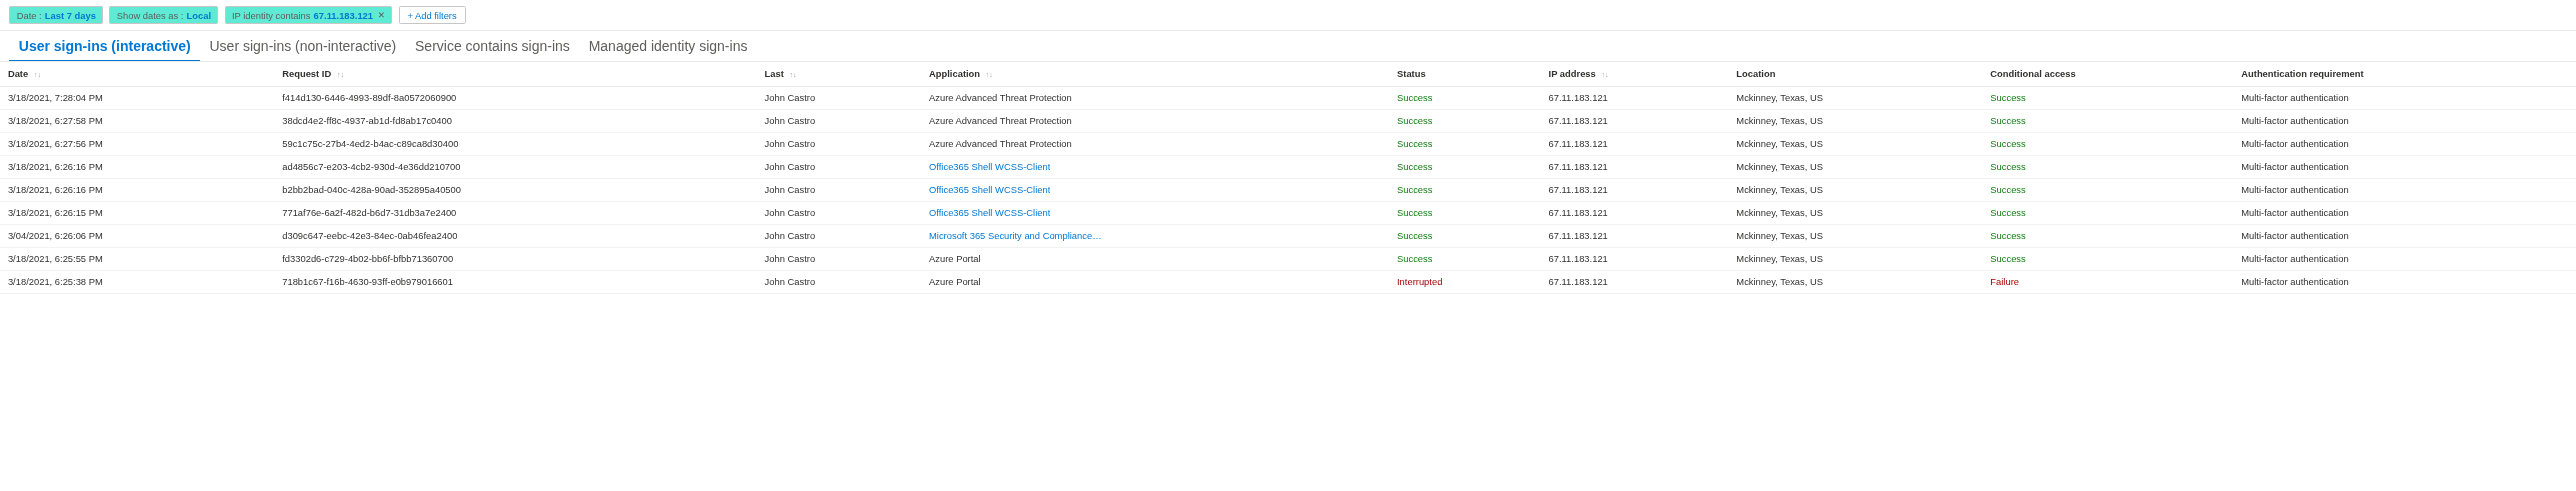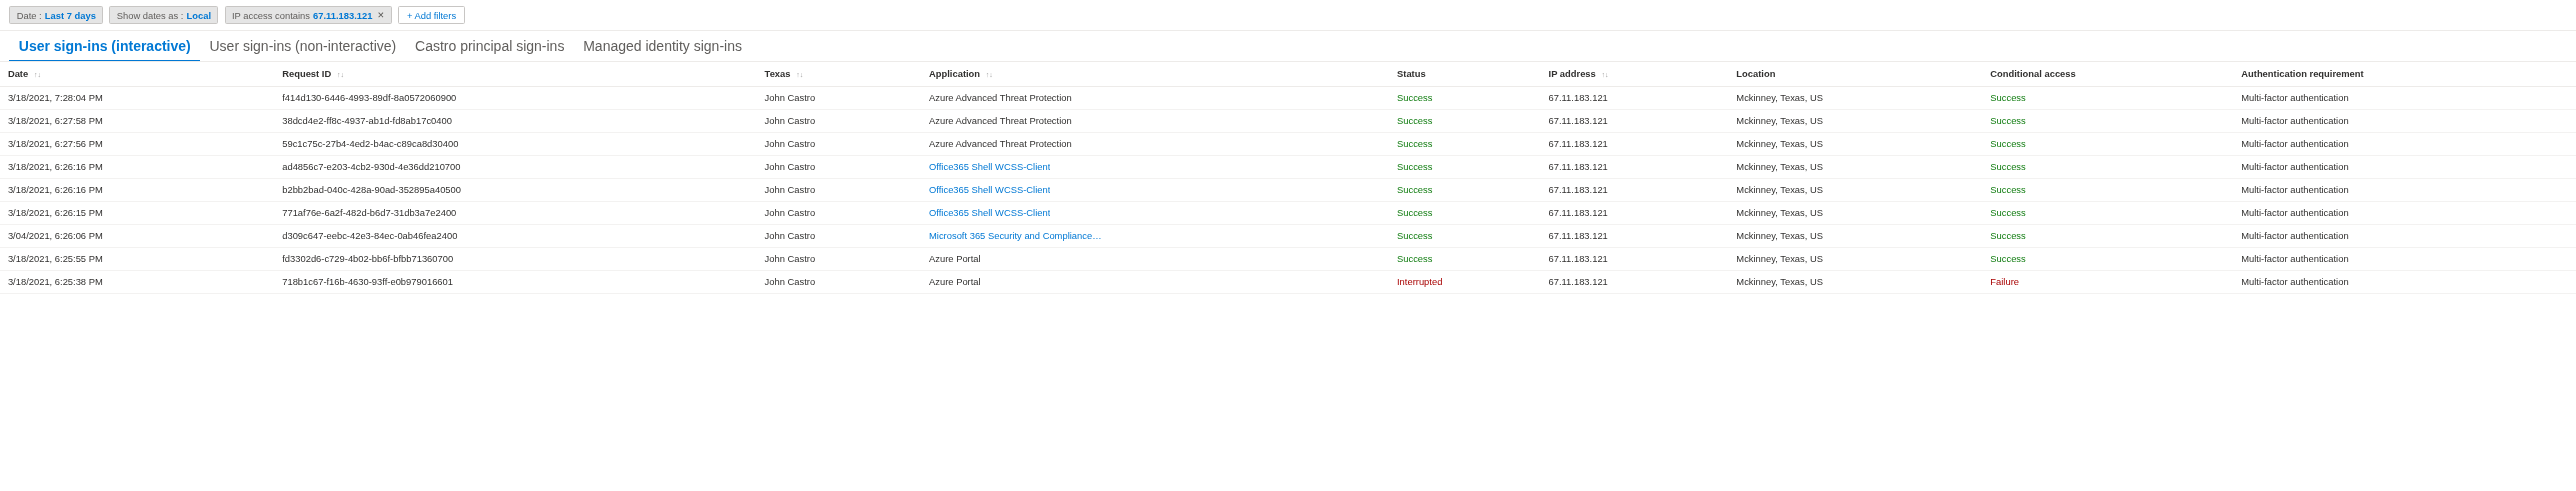"Date :" .filter-chip { background: #e5e5e5 -> #5eead4 }
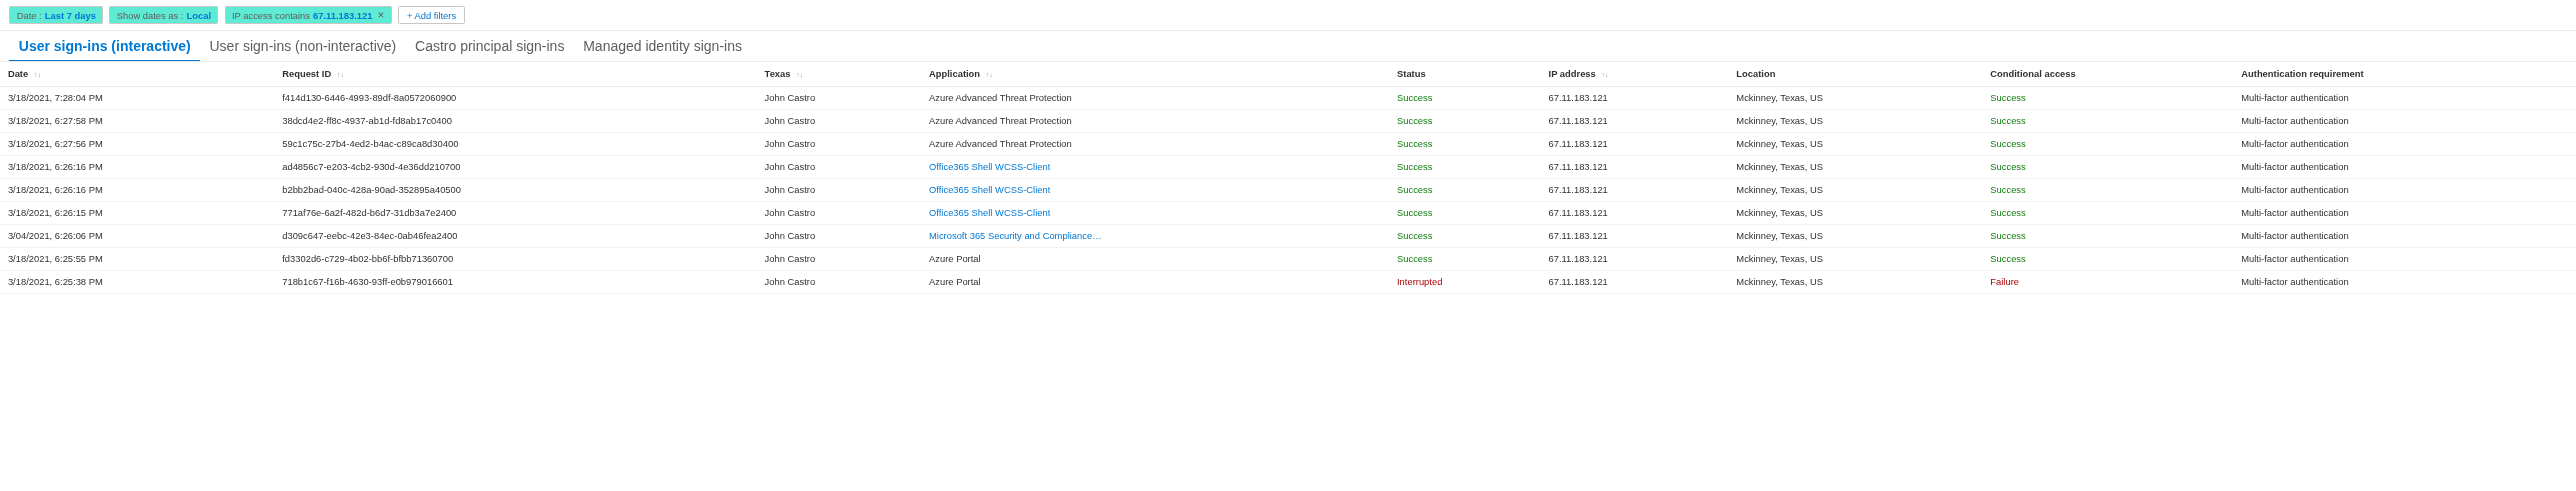"IP access contains" span.label { text: access -> identity }
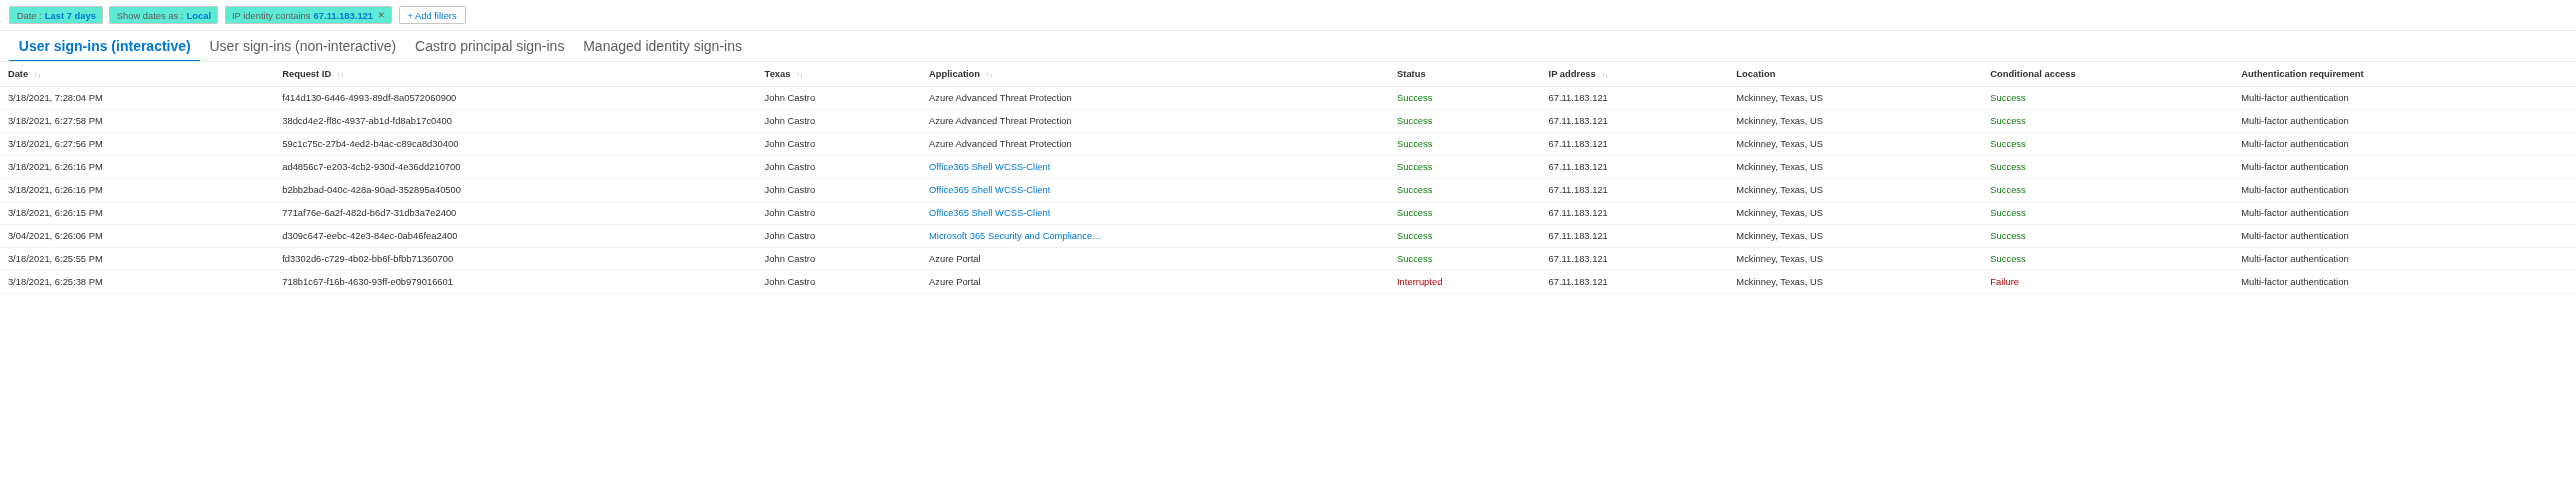"Castro principal sign-ins" span { text: Castro principal -> Service contains }
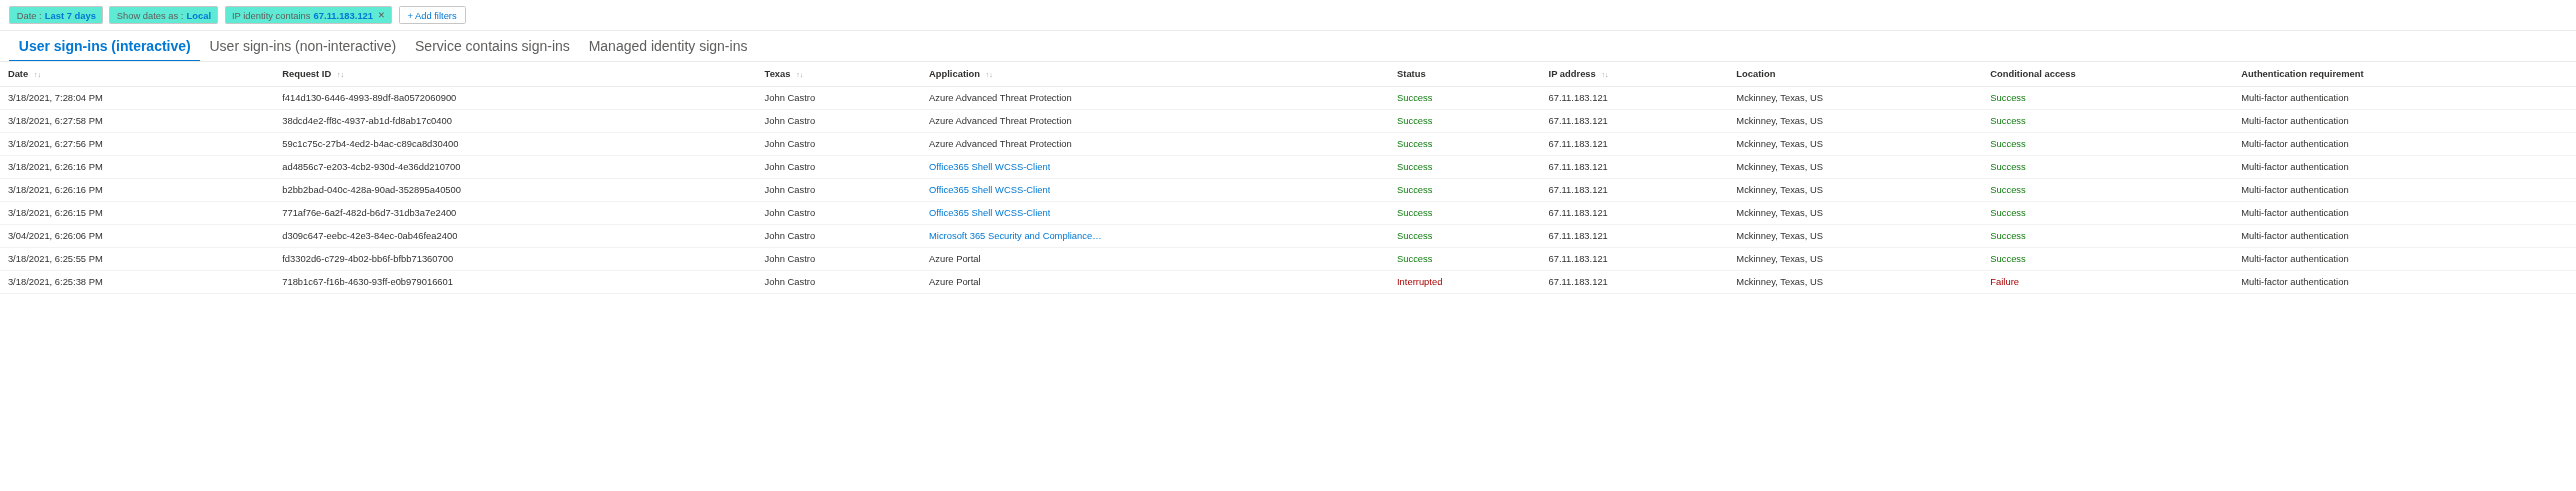"Texas" span { text: Texas -> Last }
